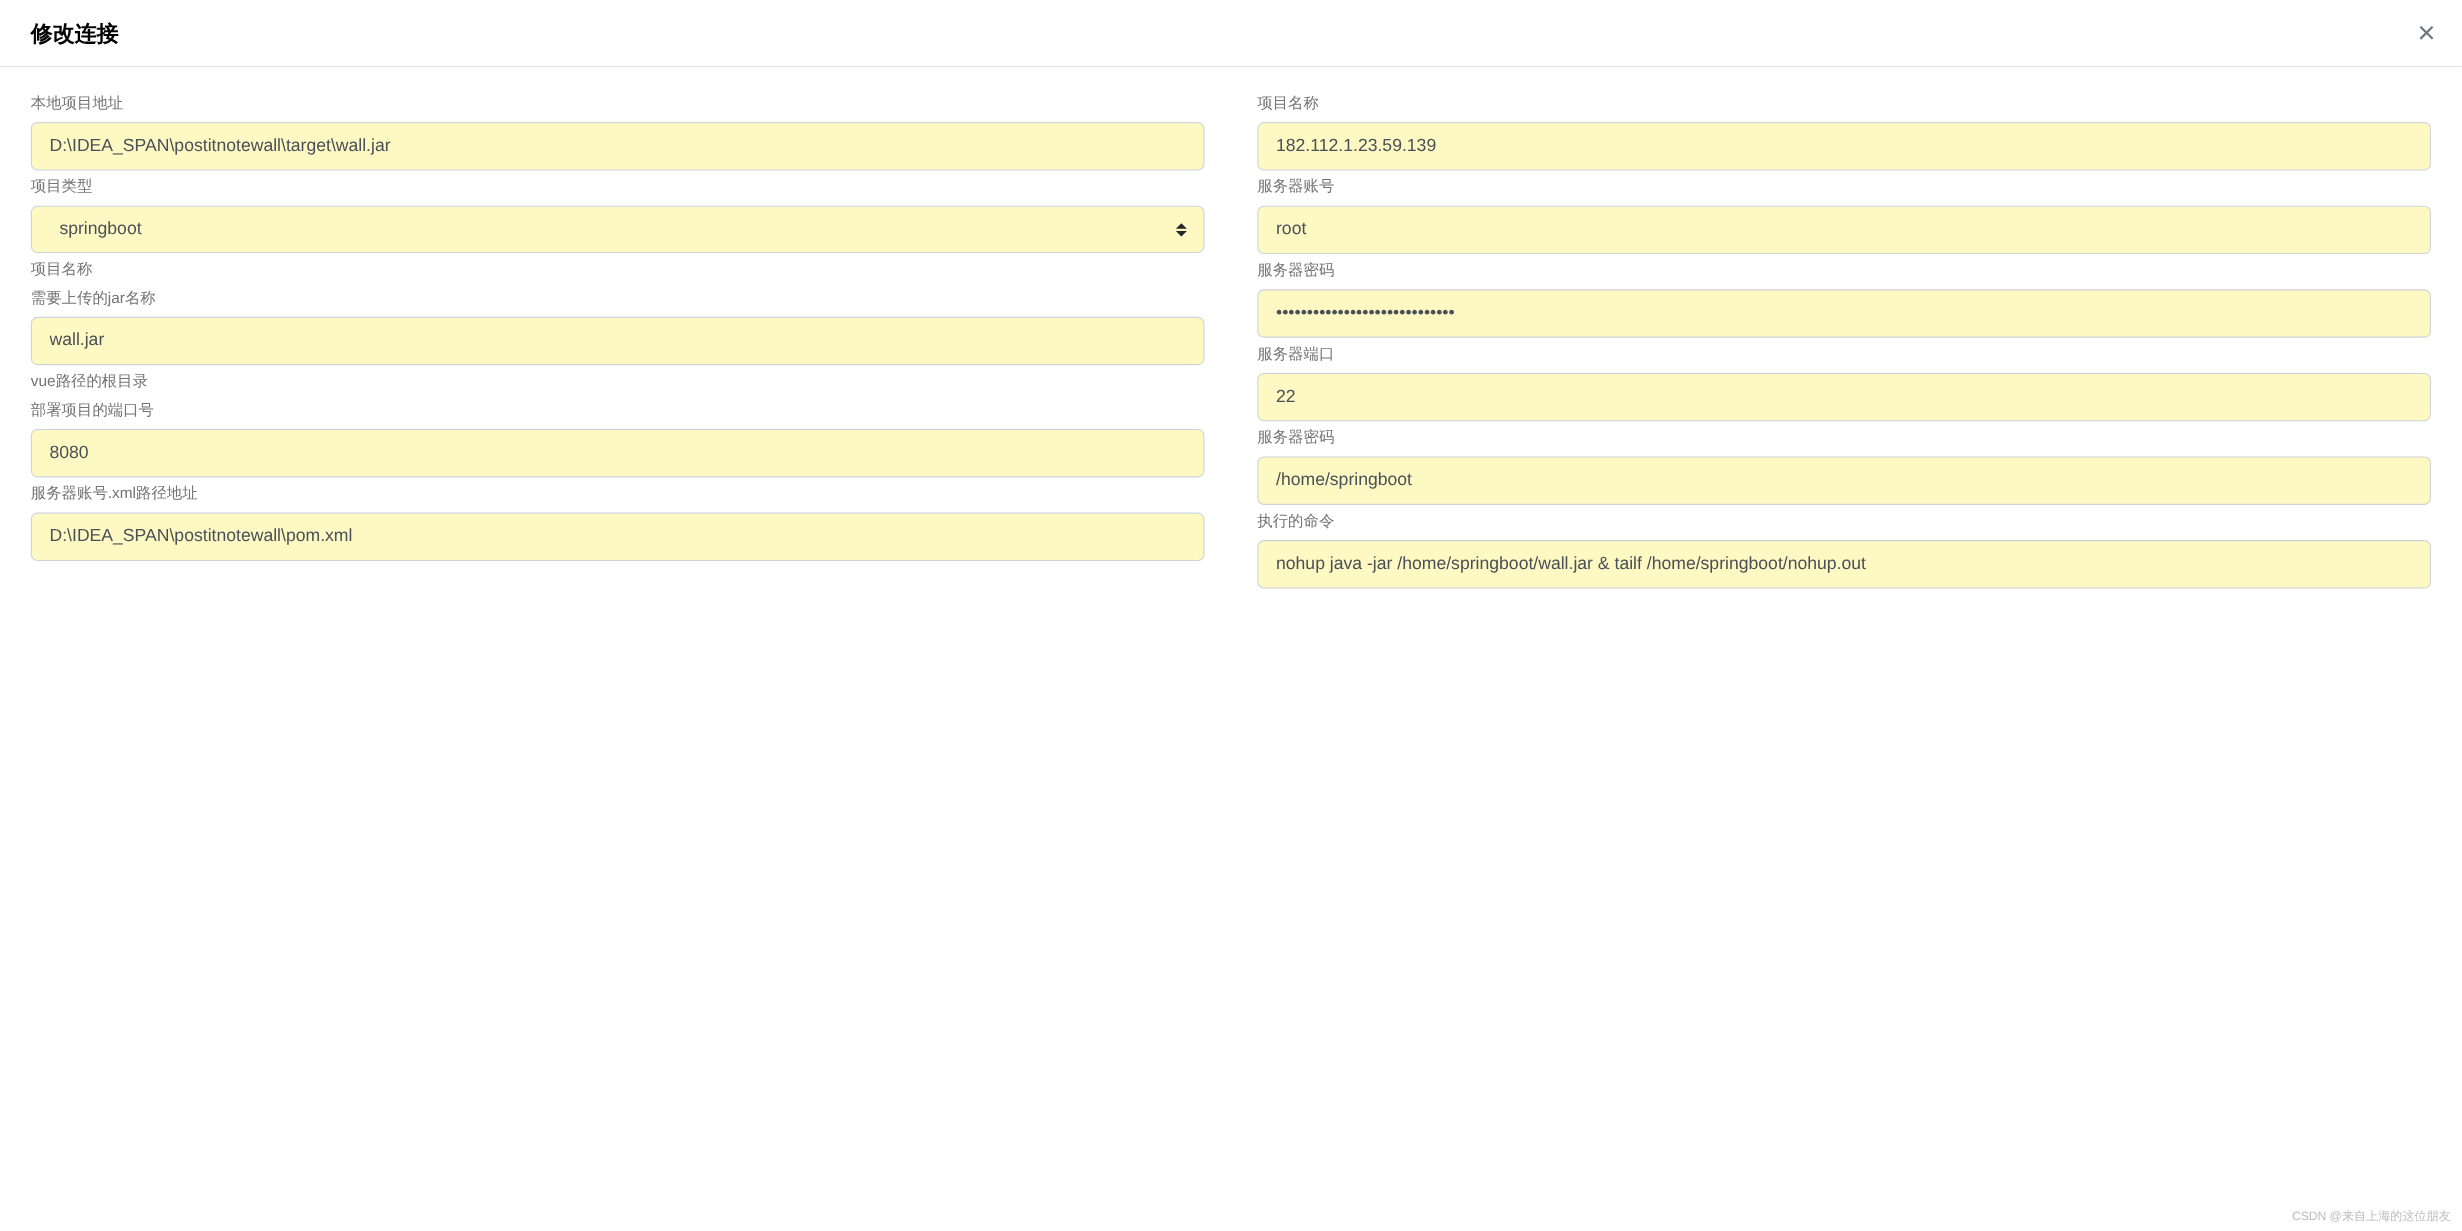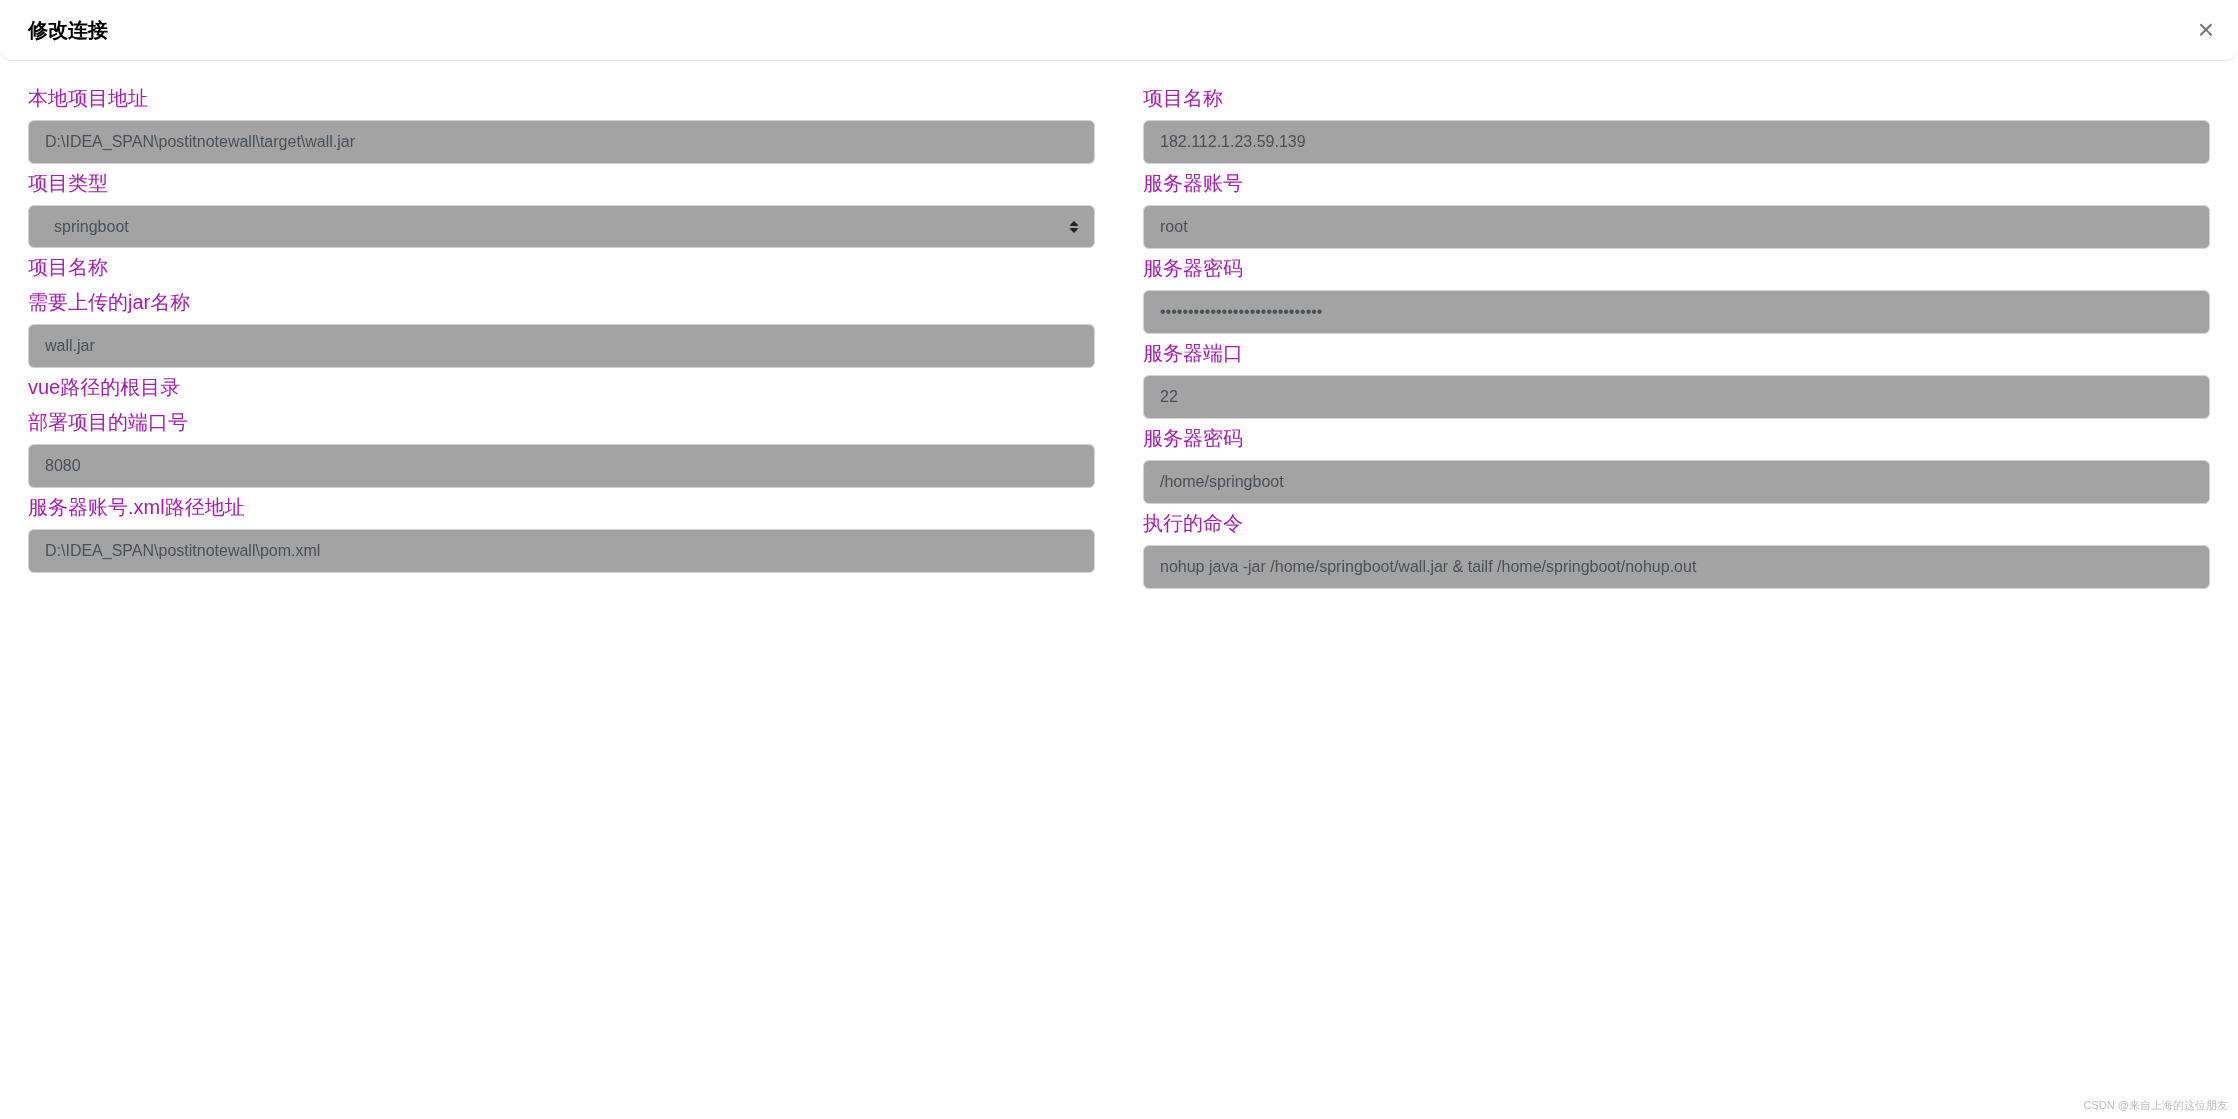"修改连接" * { border-radius: 13px -> none }
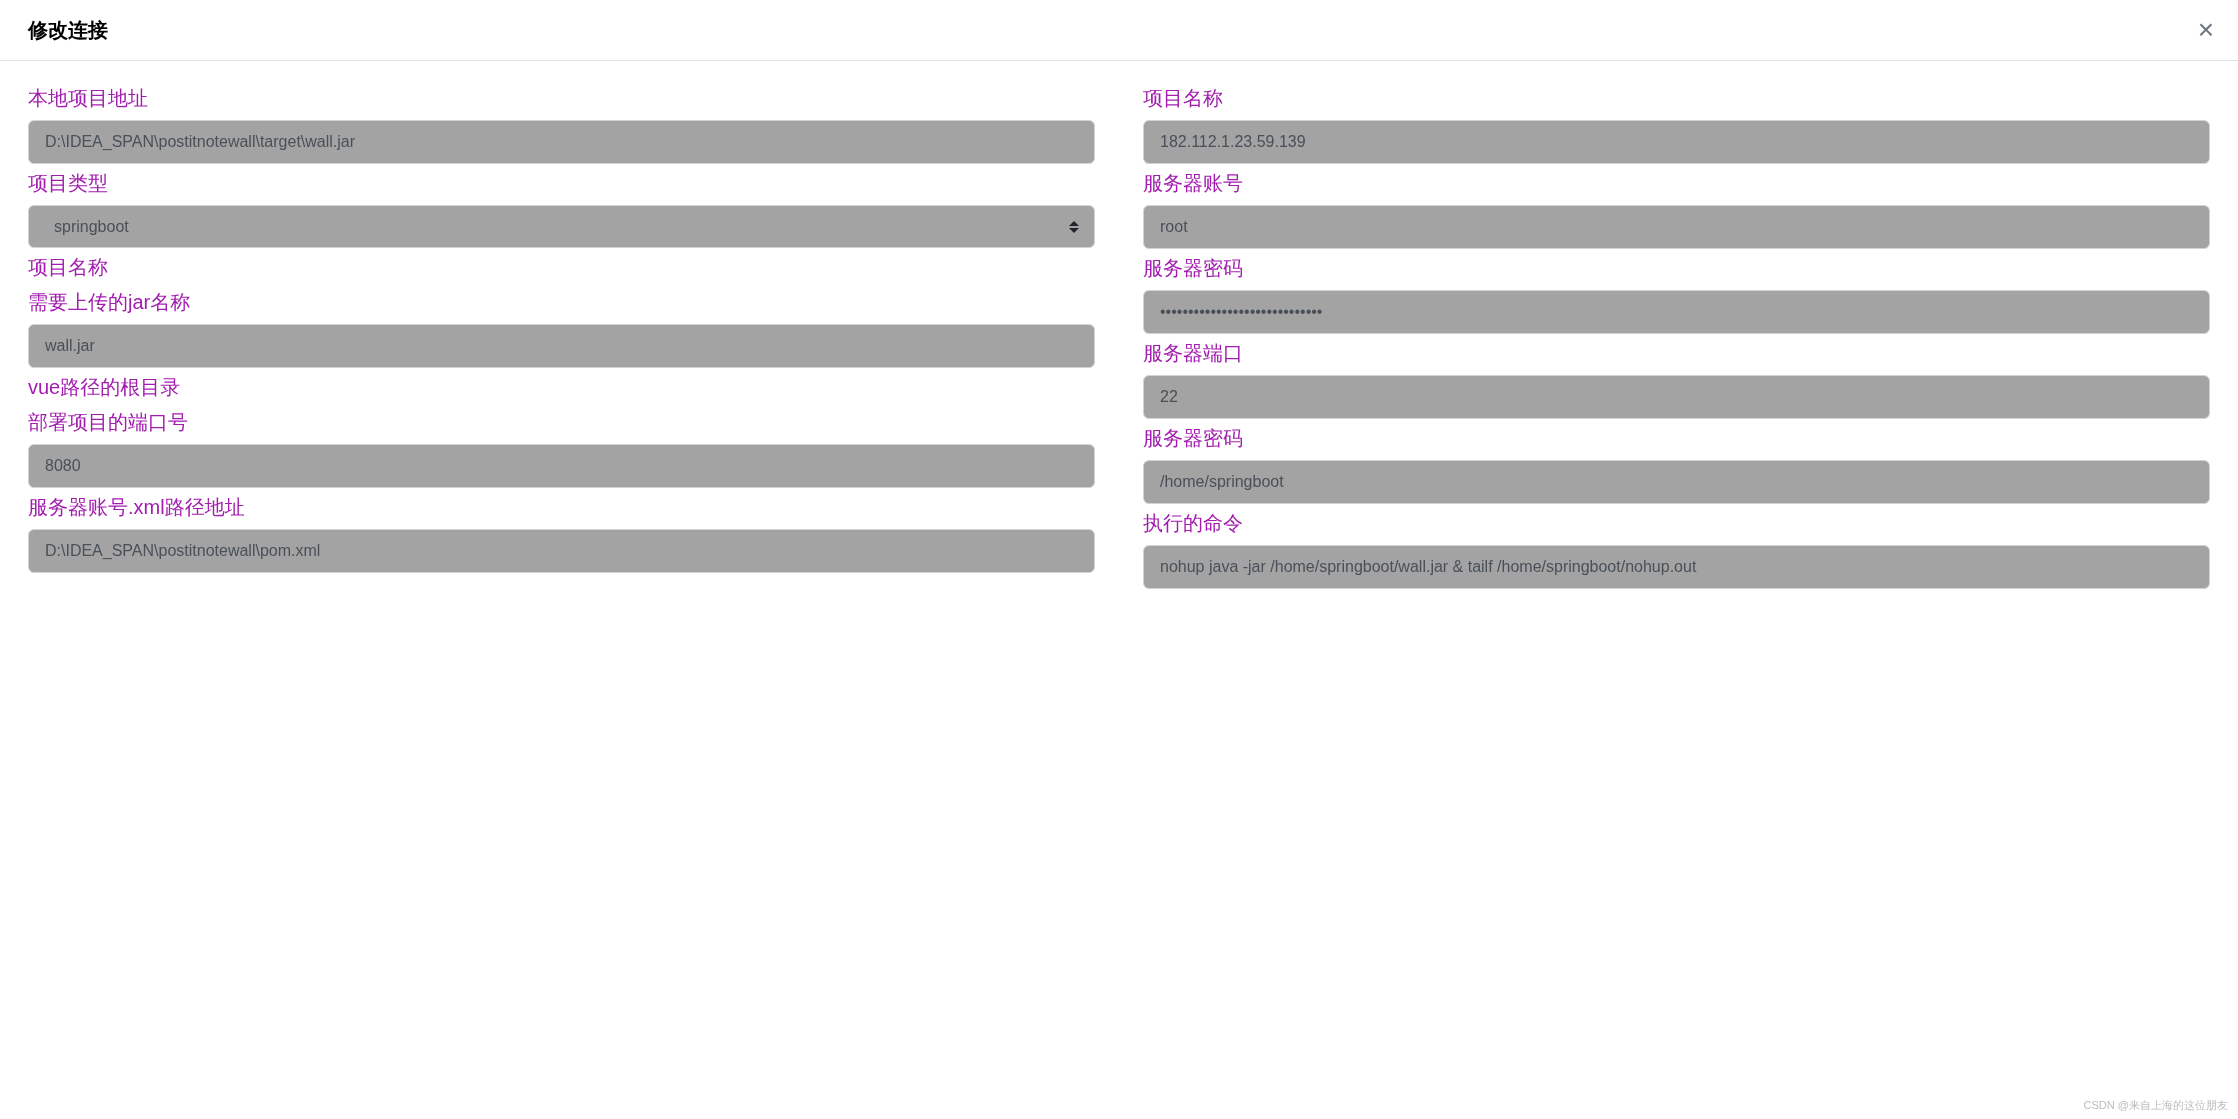"本地项目地址" .form-label { color: #a21caf -> #737373; font-size: 20px -> 14px }
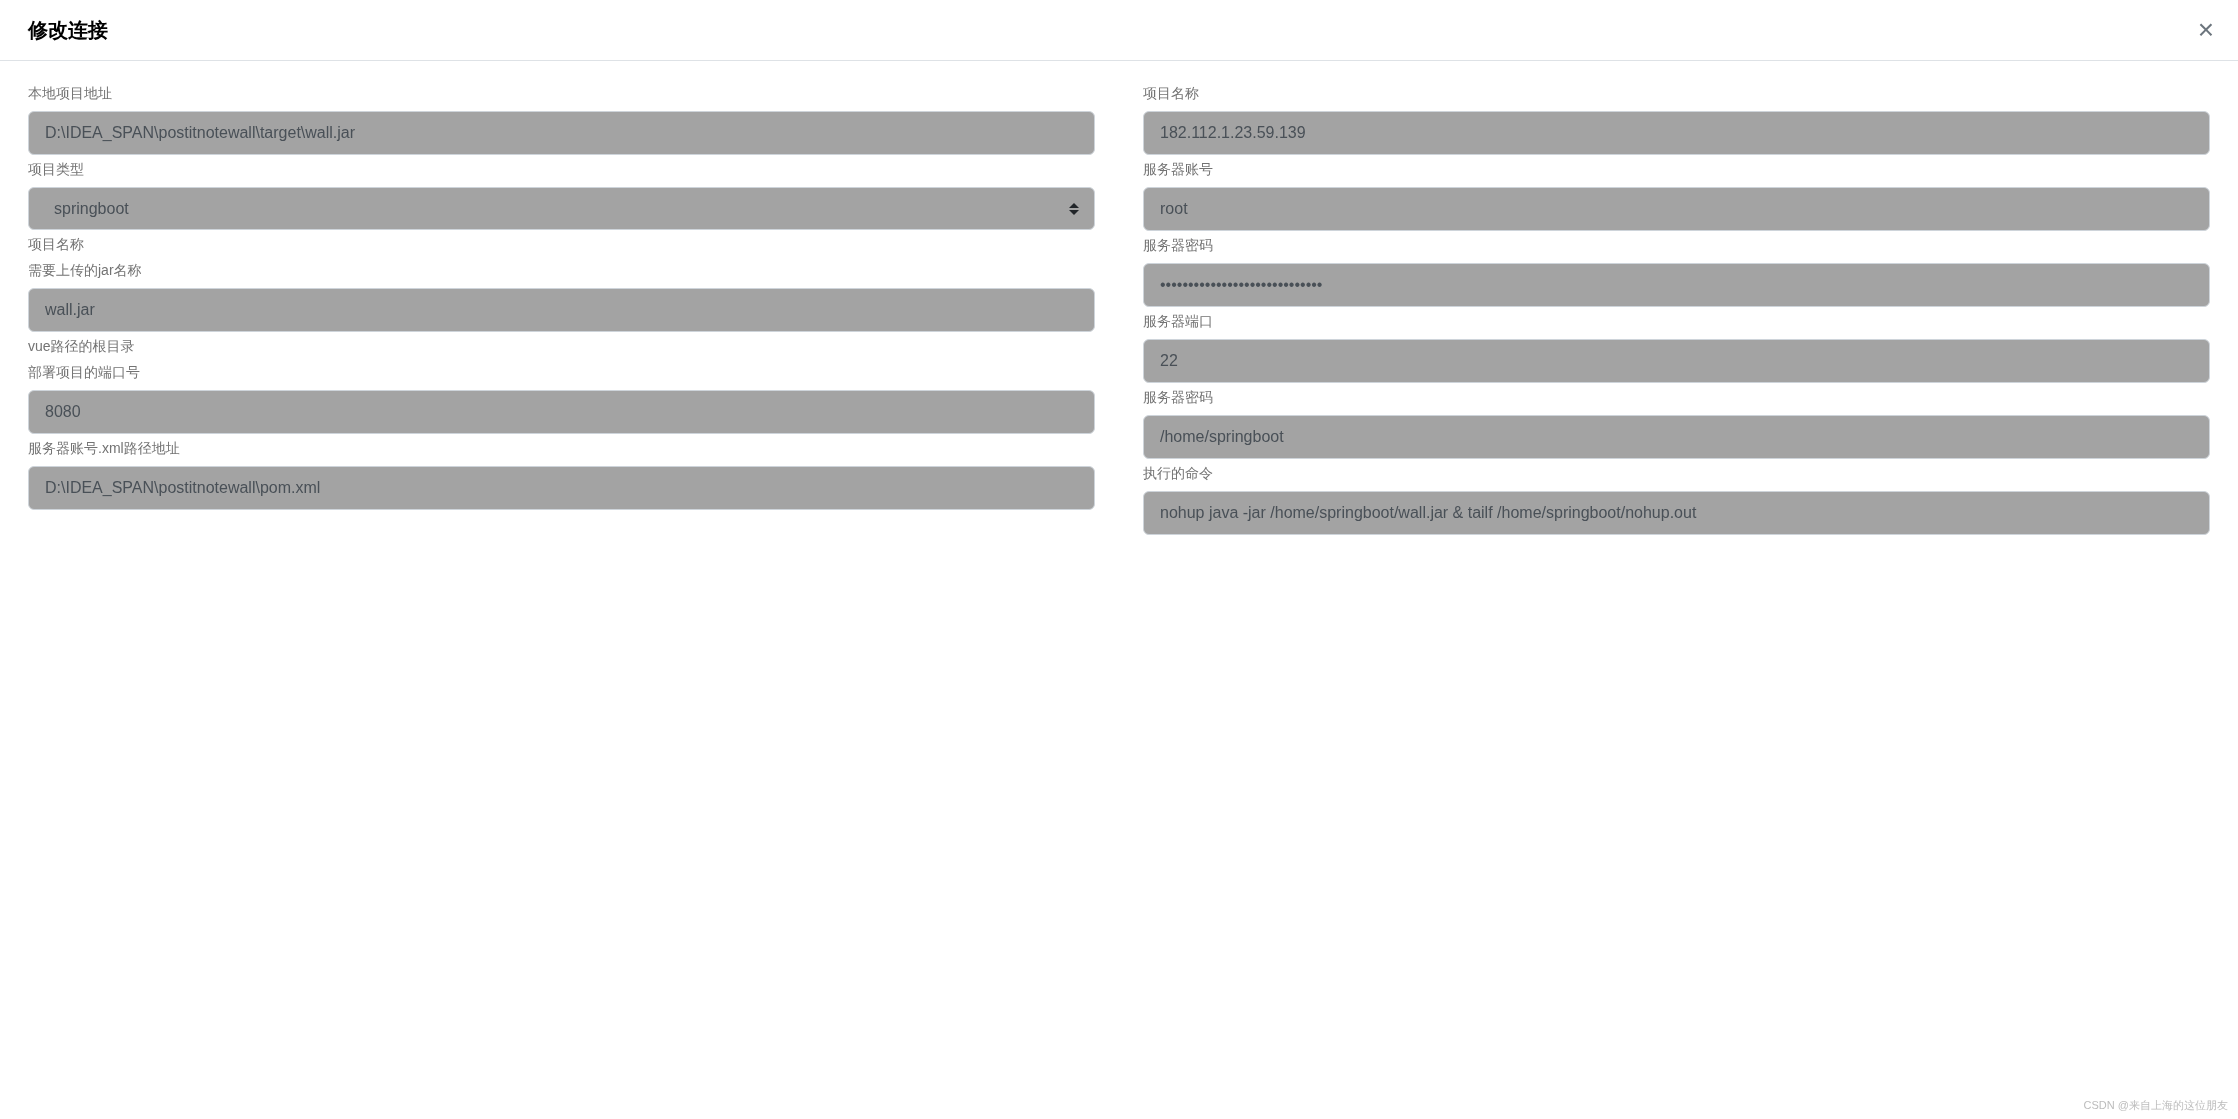"D:\IDEA_SPAN\postitnotewall\target\wall." .form-control { background: #a3a3a3 -> #fef9c3 }
